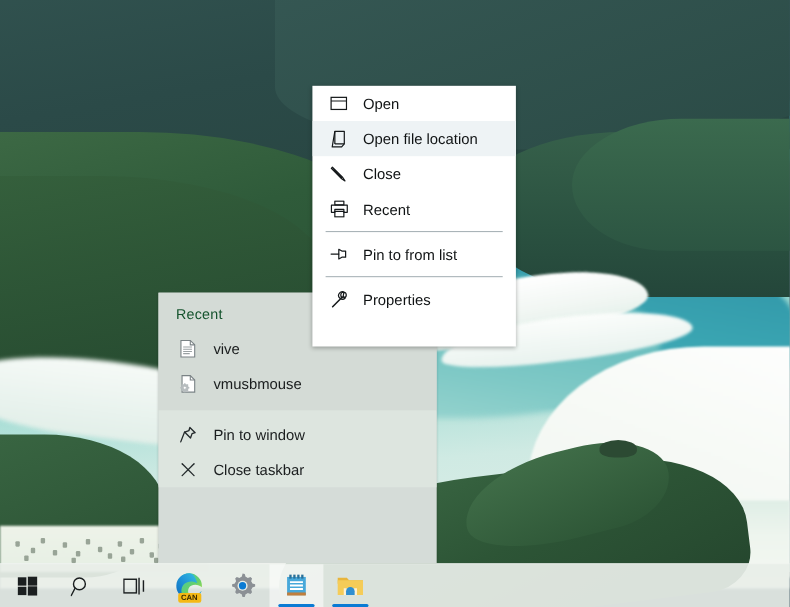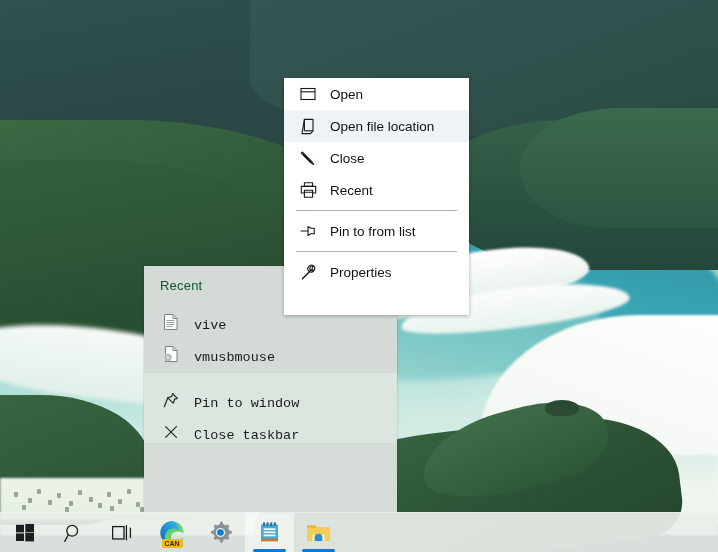"vive" .jl-item { align-items: flex-end -> center; font-family: Liberation Mono, monospace -> none }
